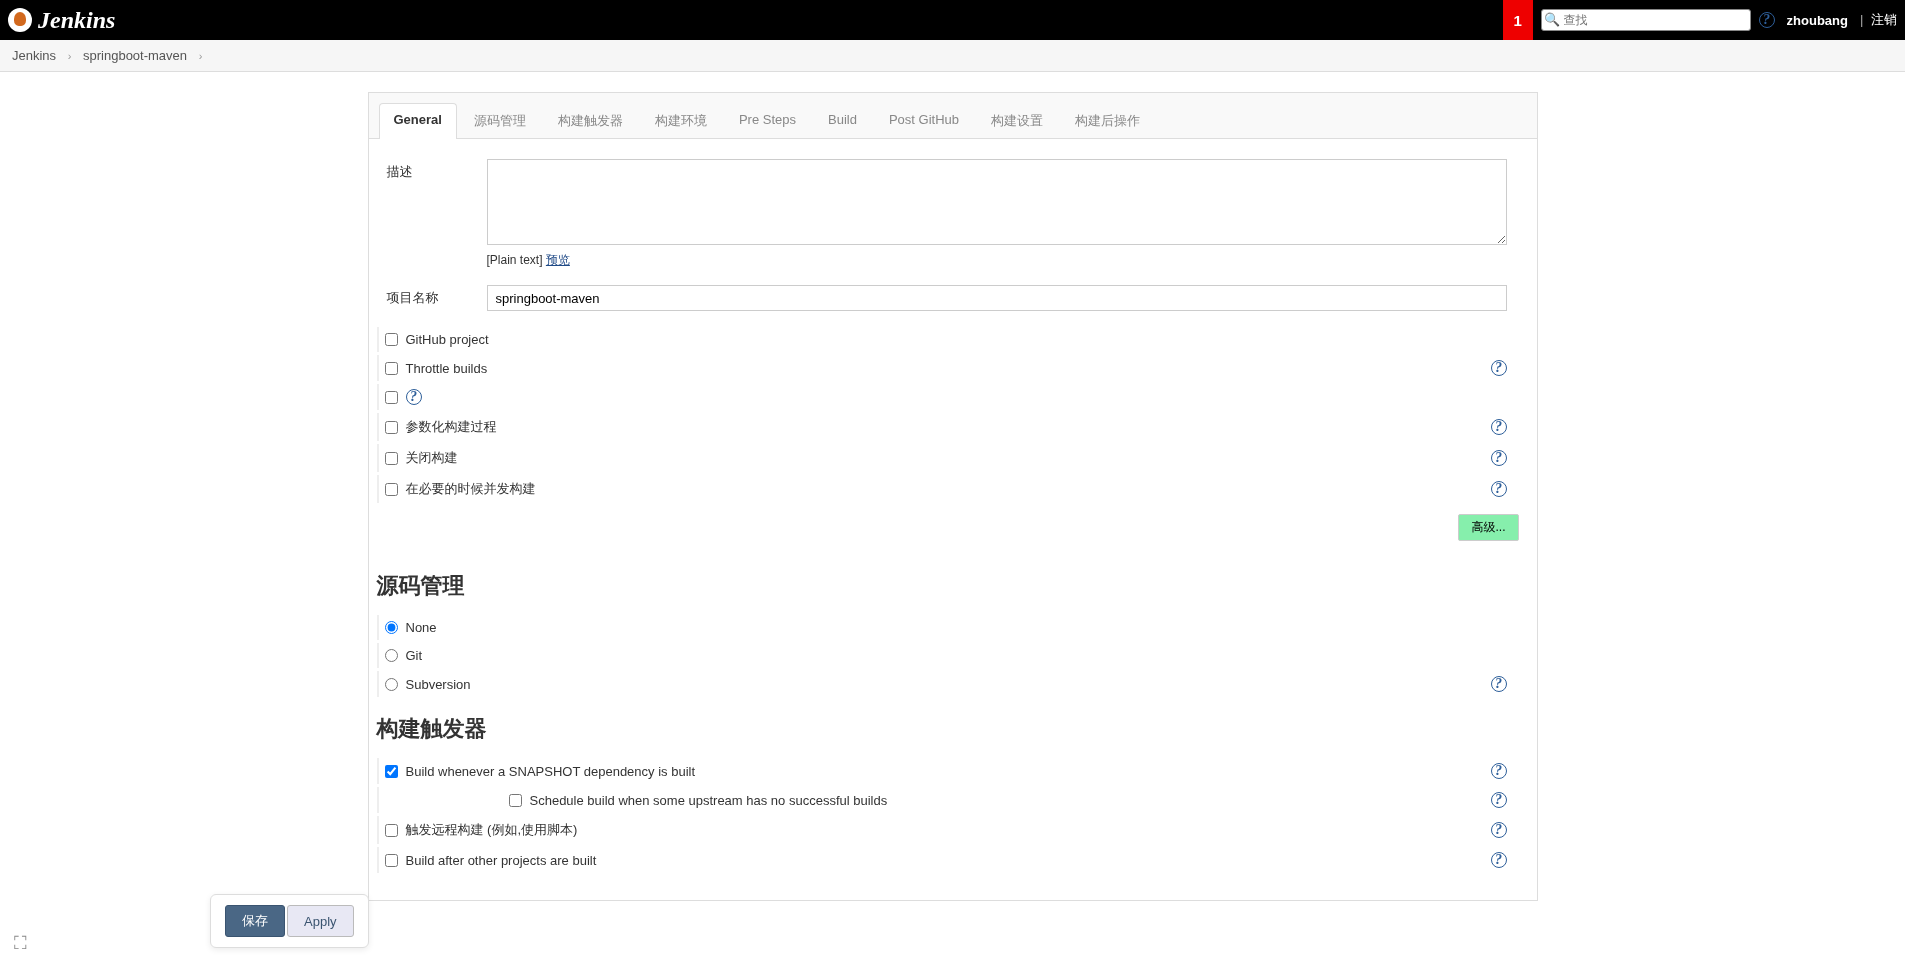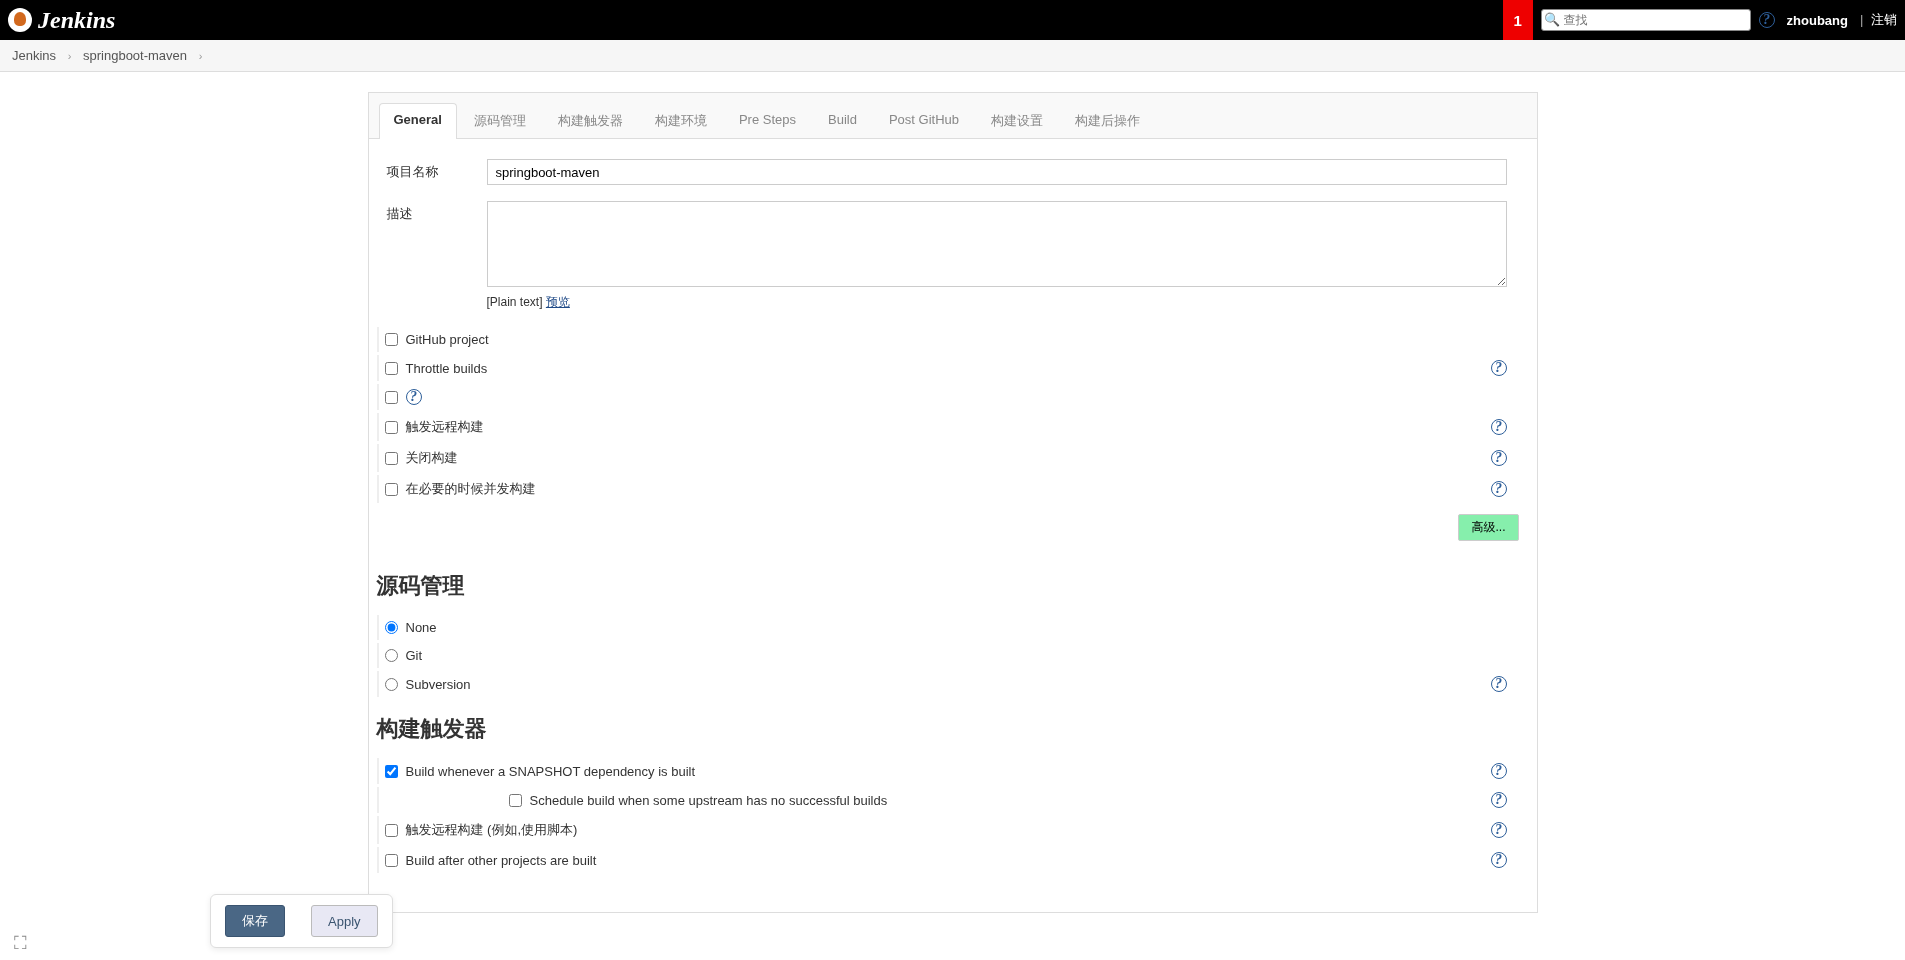"General" .main-wrap { padding-bottom: 36px -> 24px }
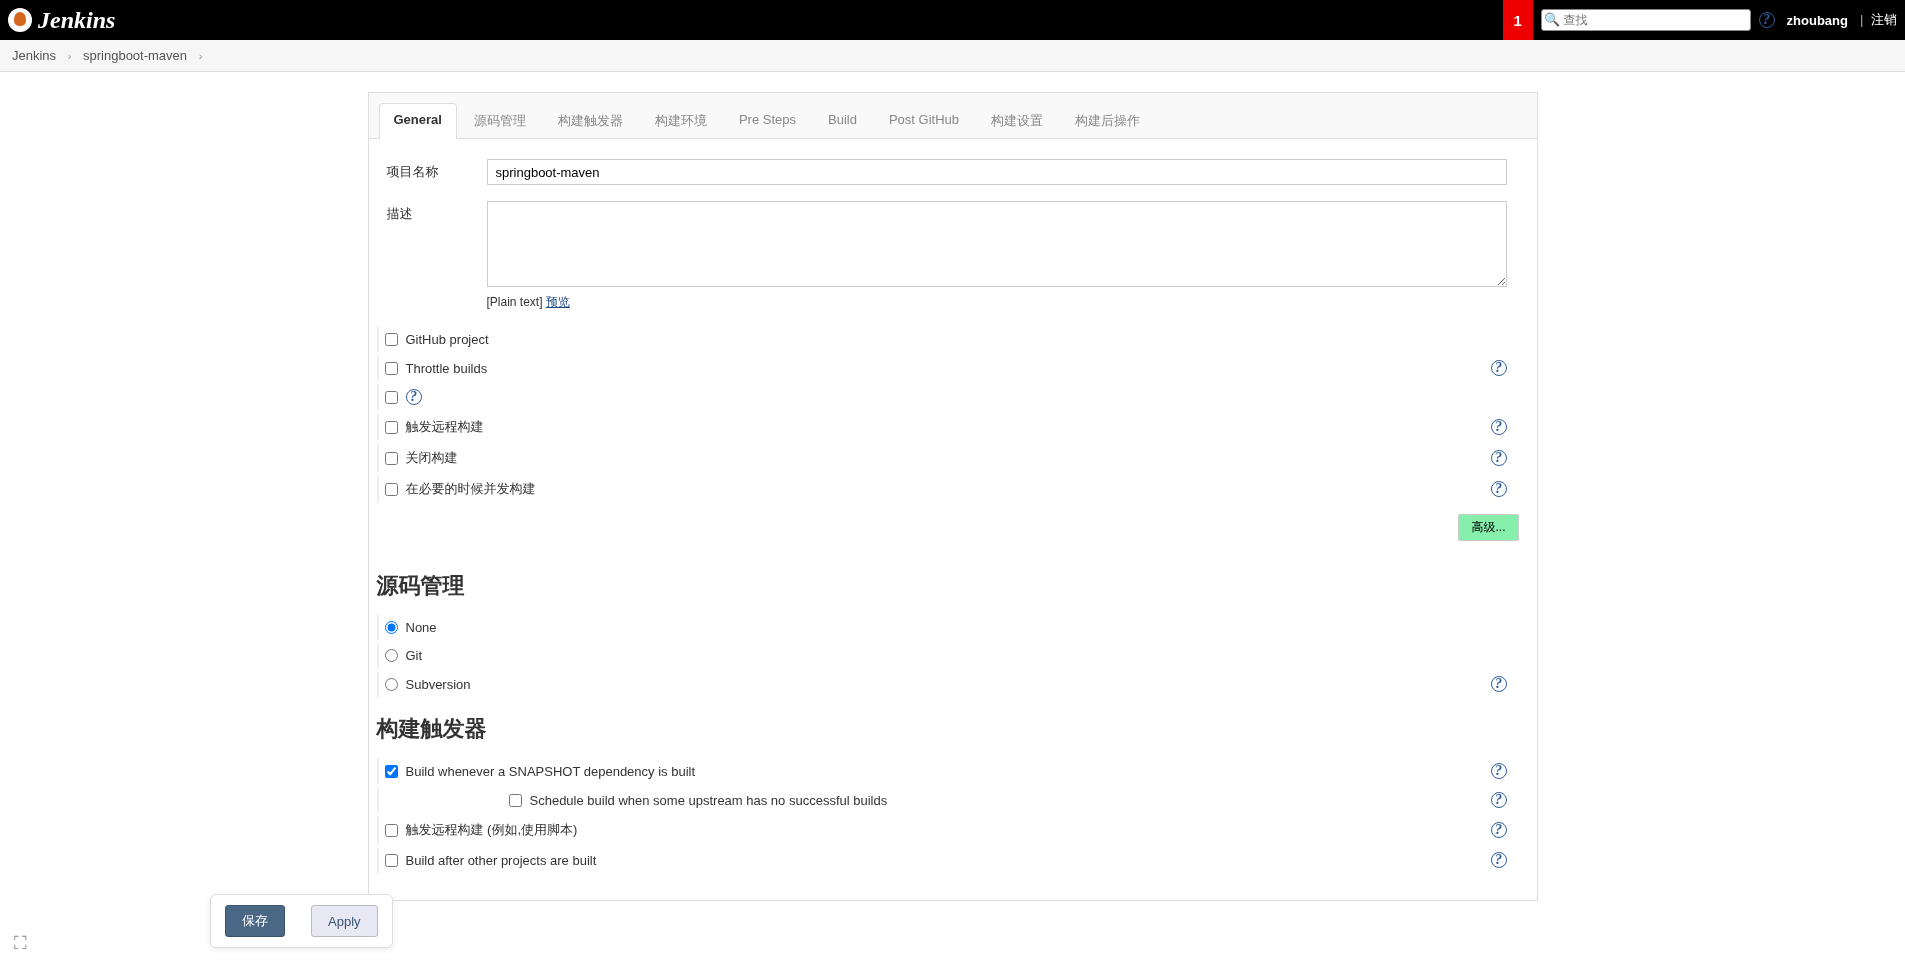"项目名称" div.form-row { order: before "描述" -> after "描述" }
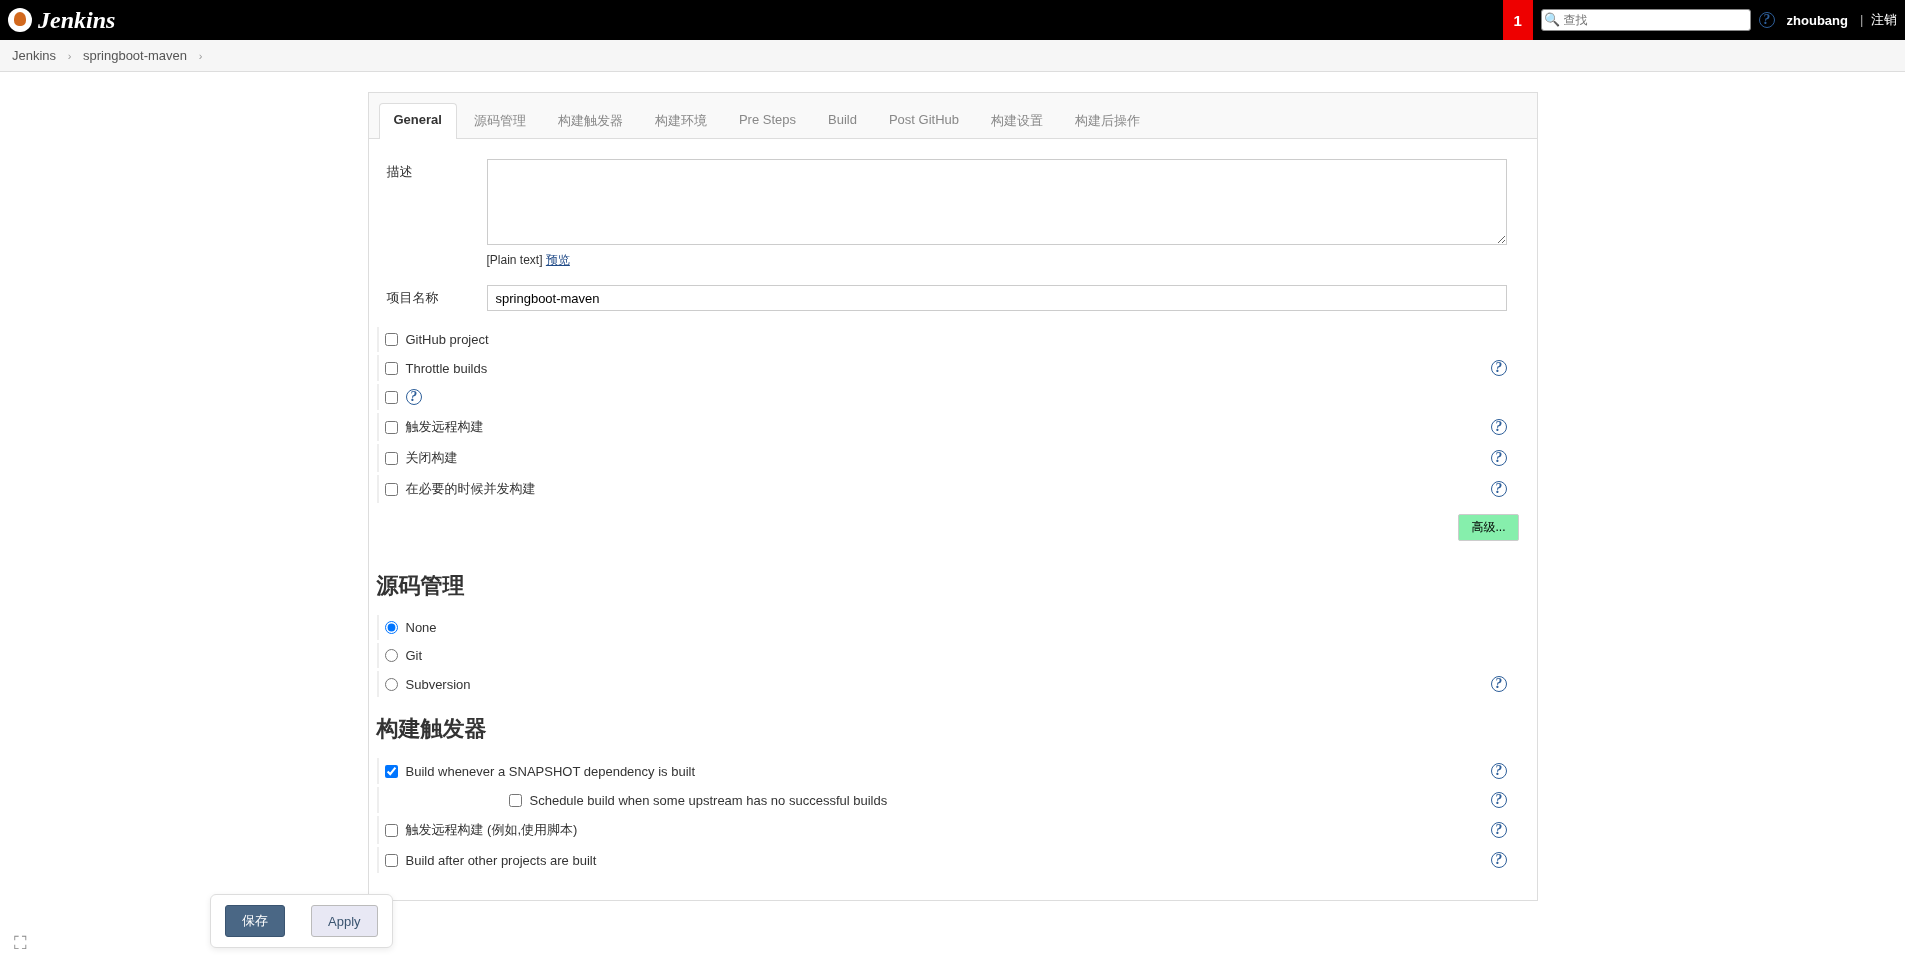"触发远程构建" span.cb-label { text: 触发远程构建 -> 参数化构建过程 }
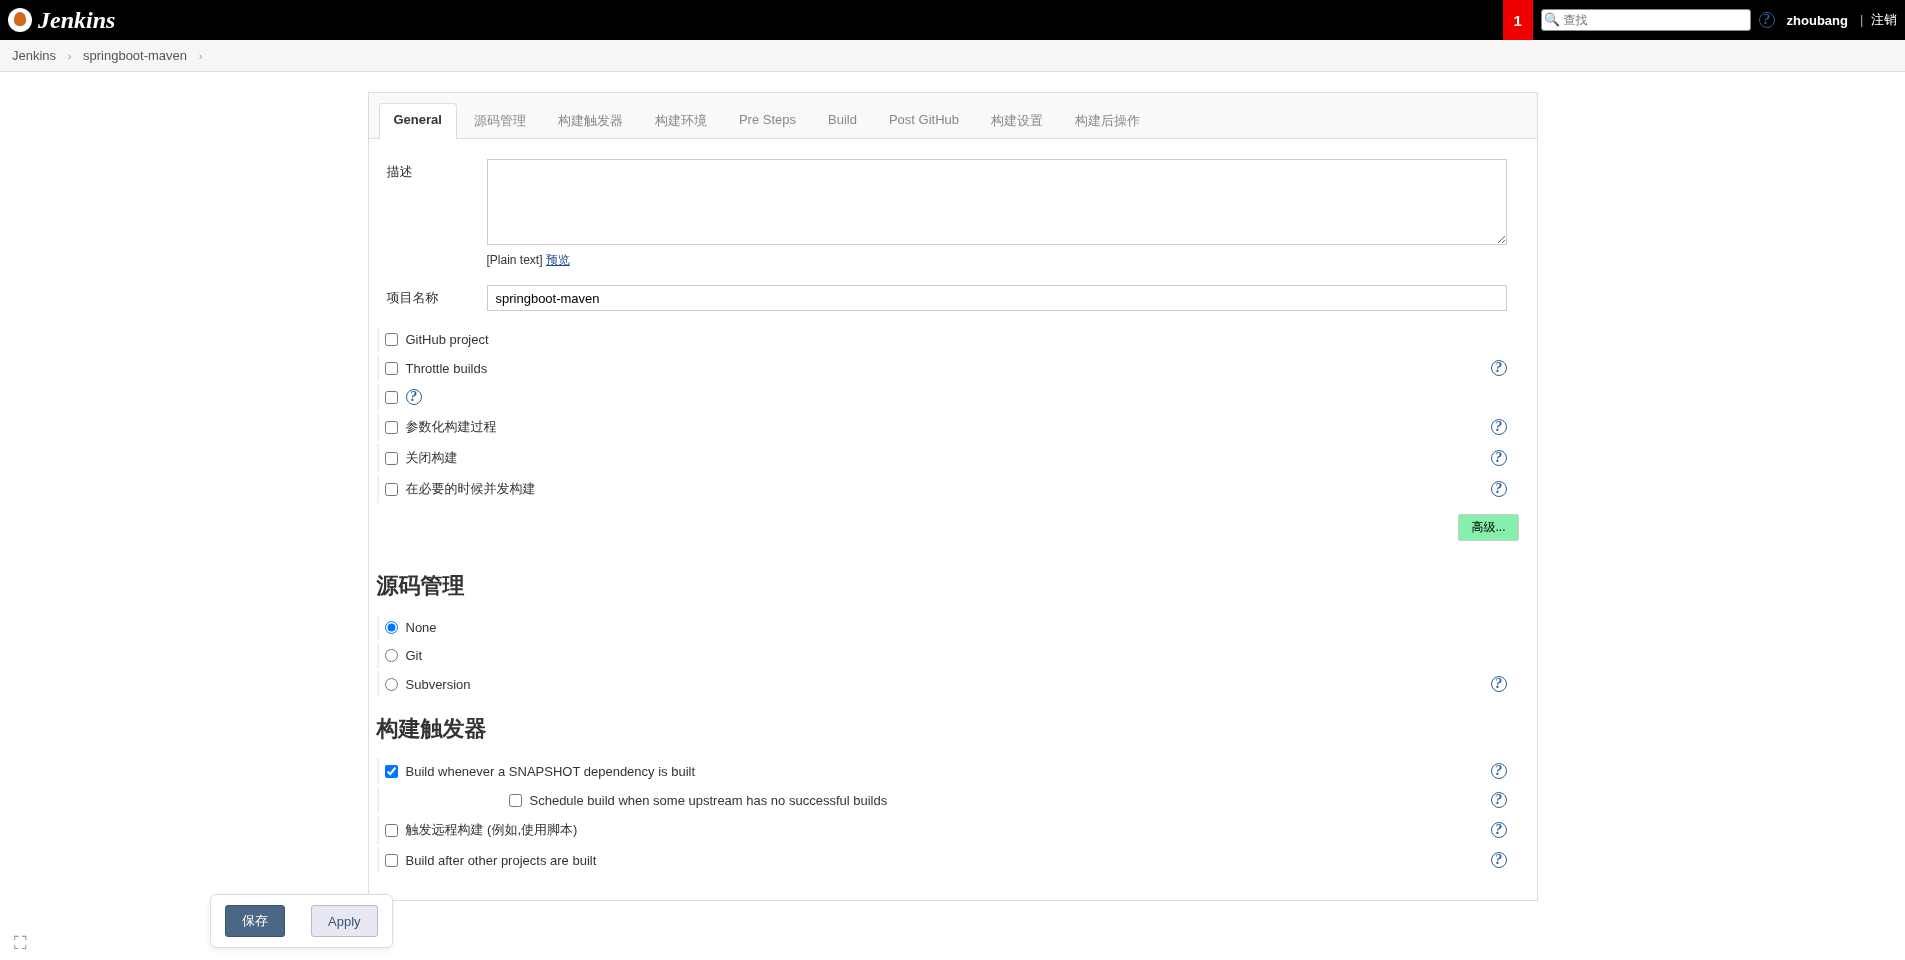"保存" .button-bar { gap: 26px -> 2px }
